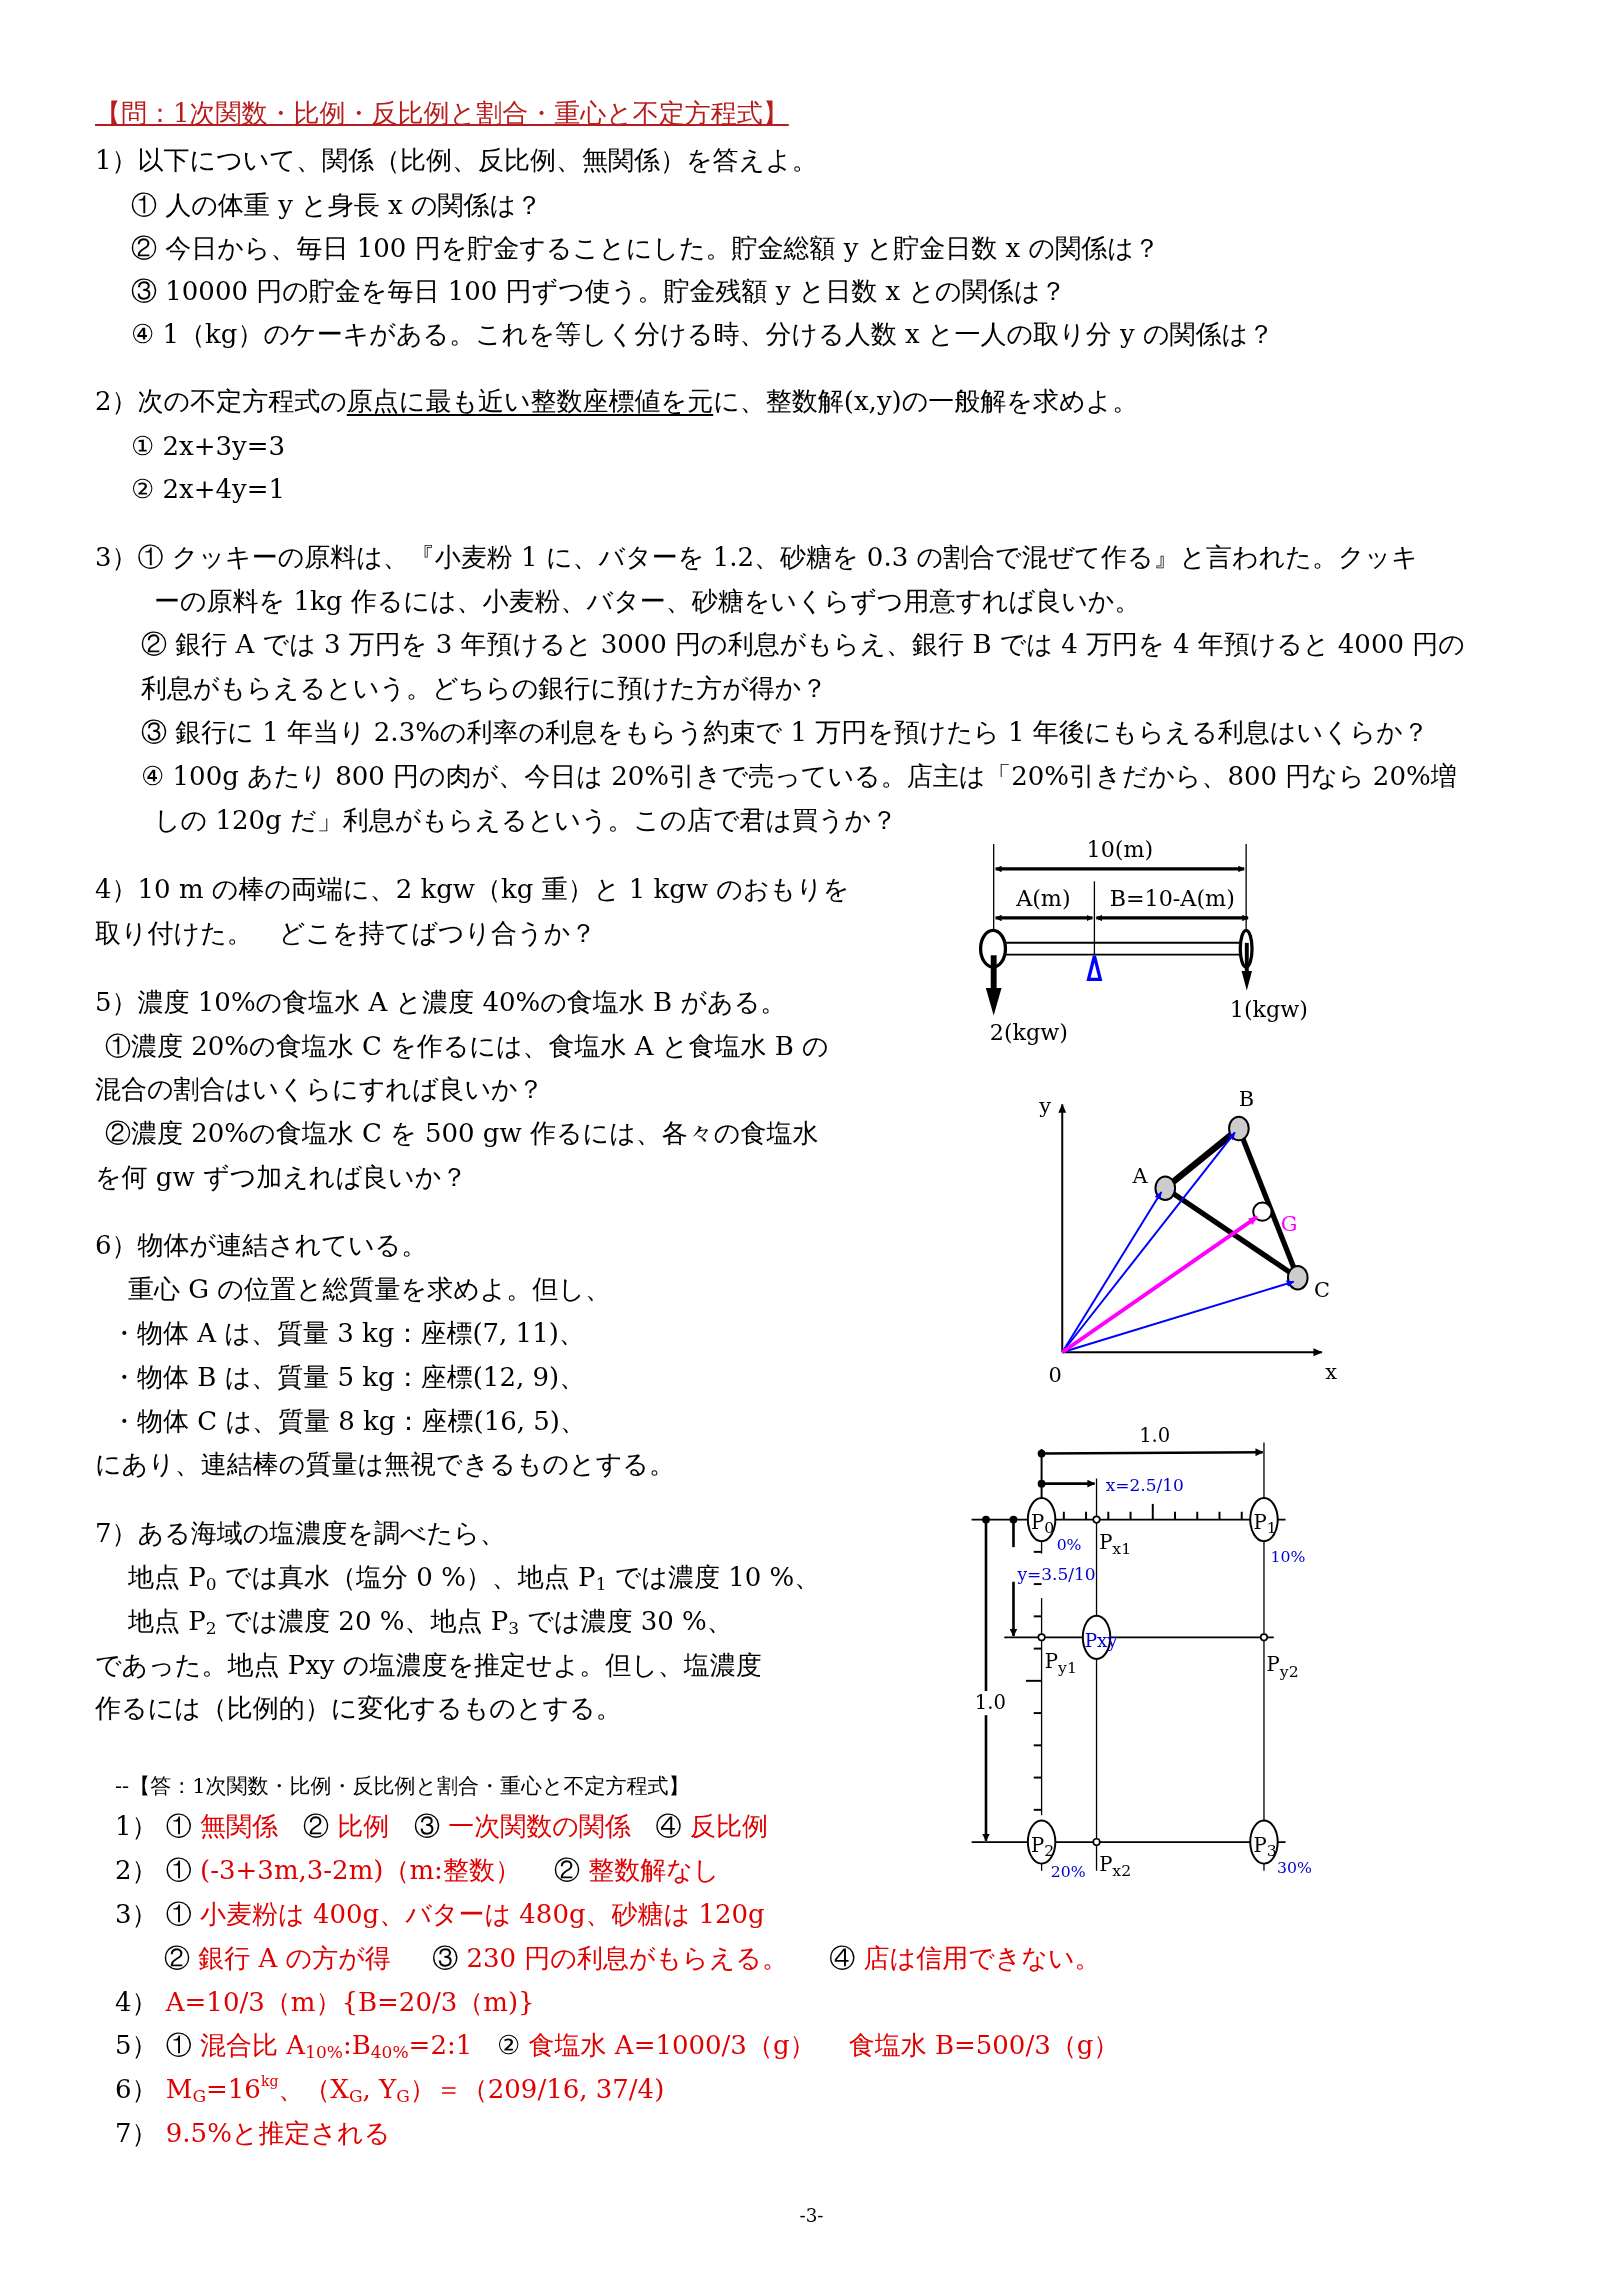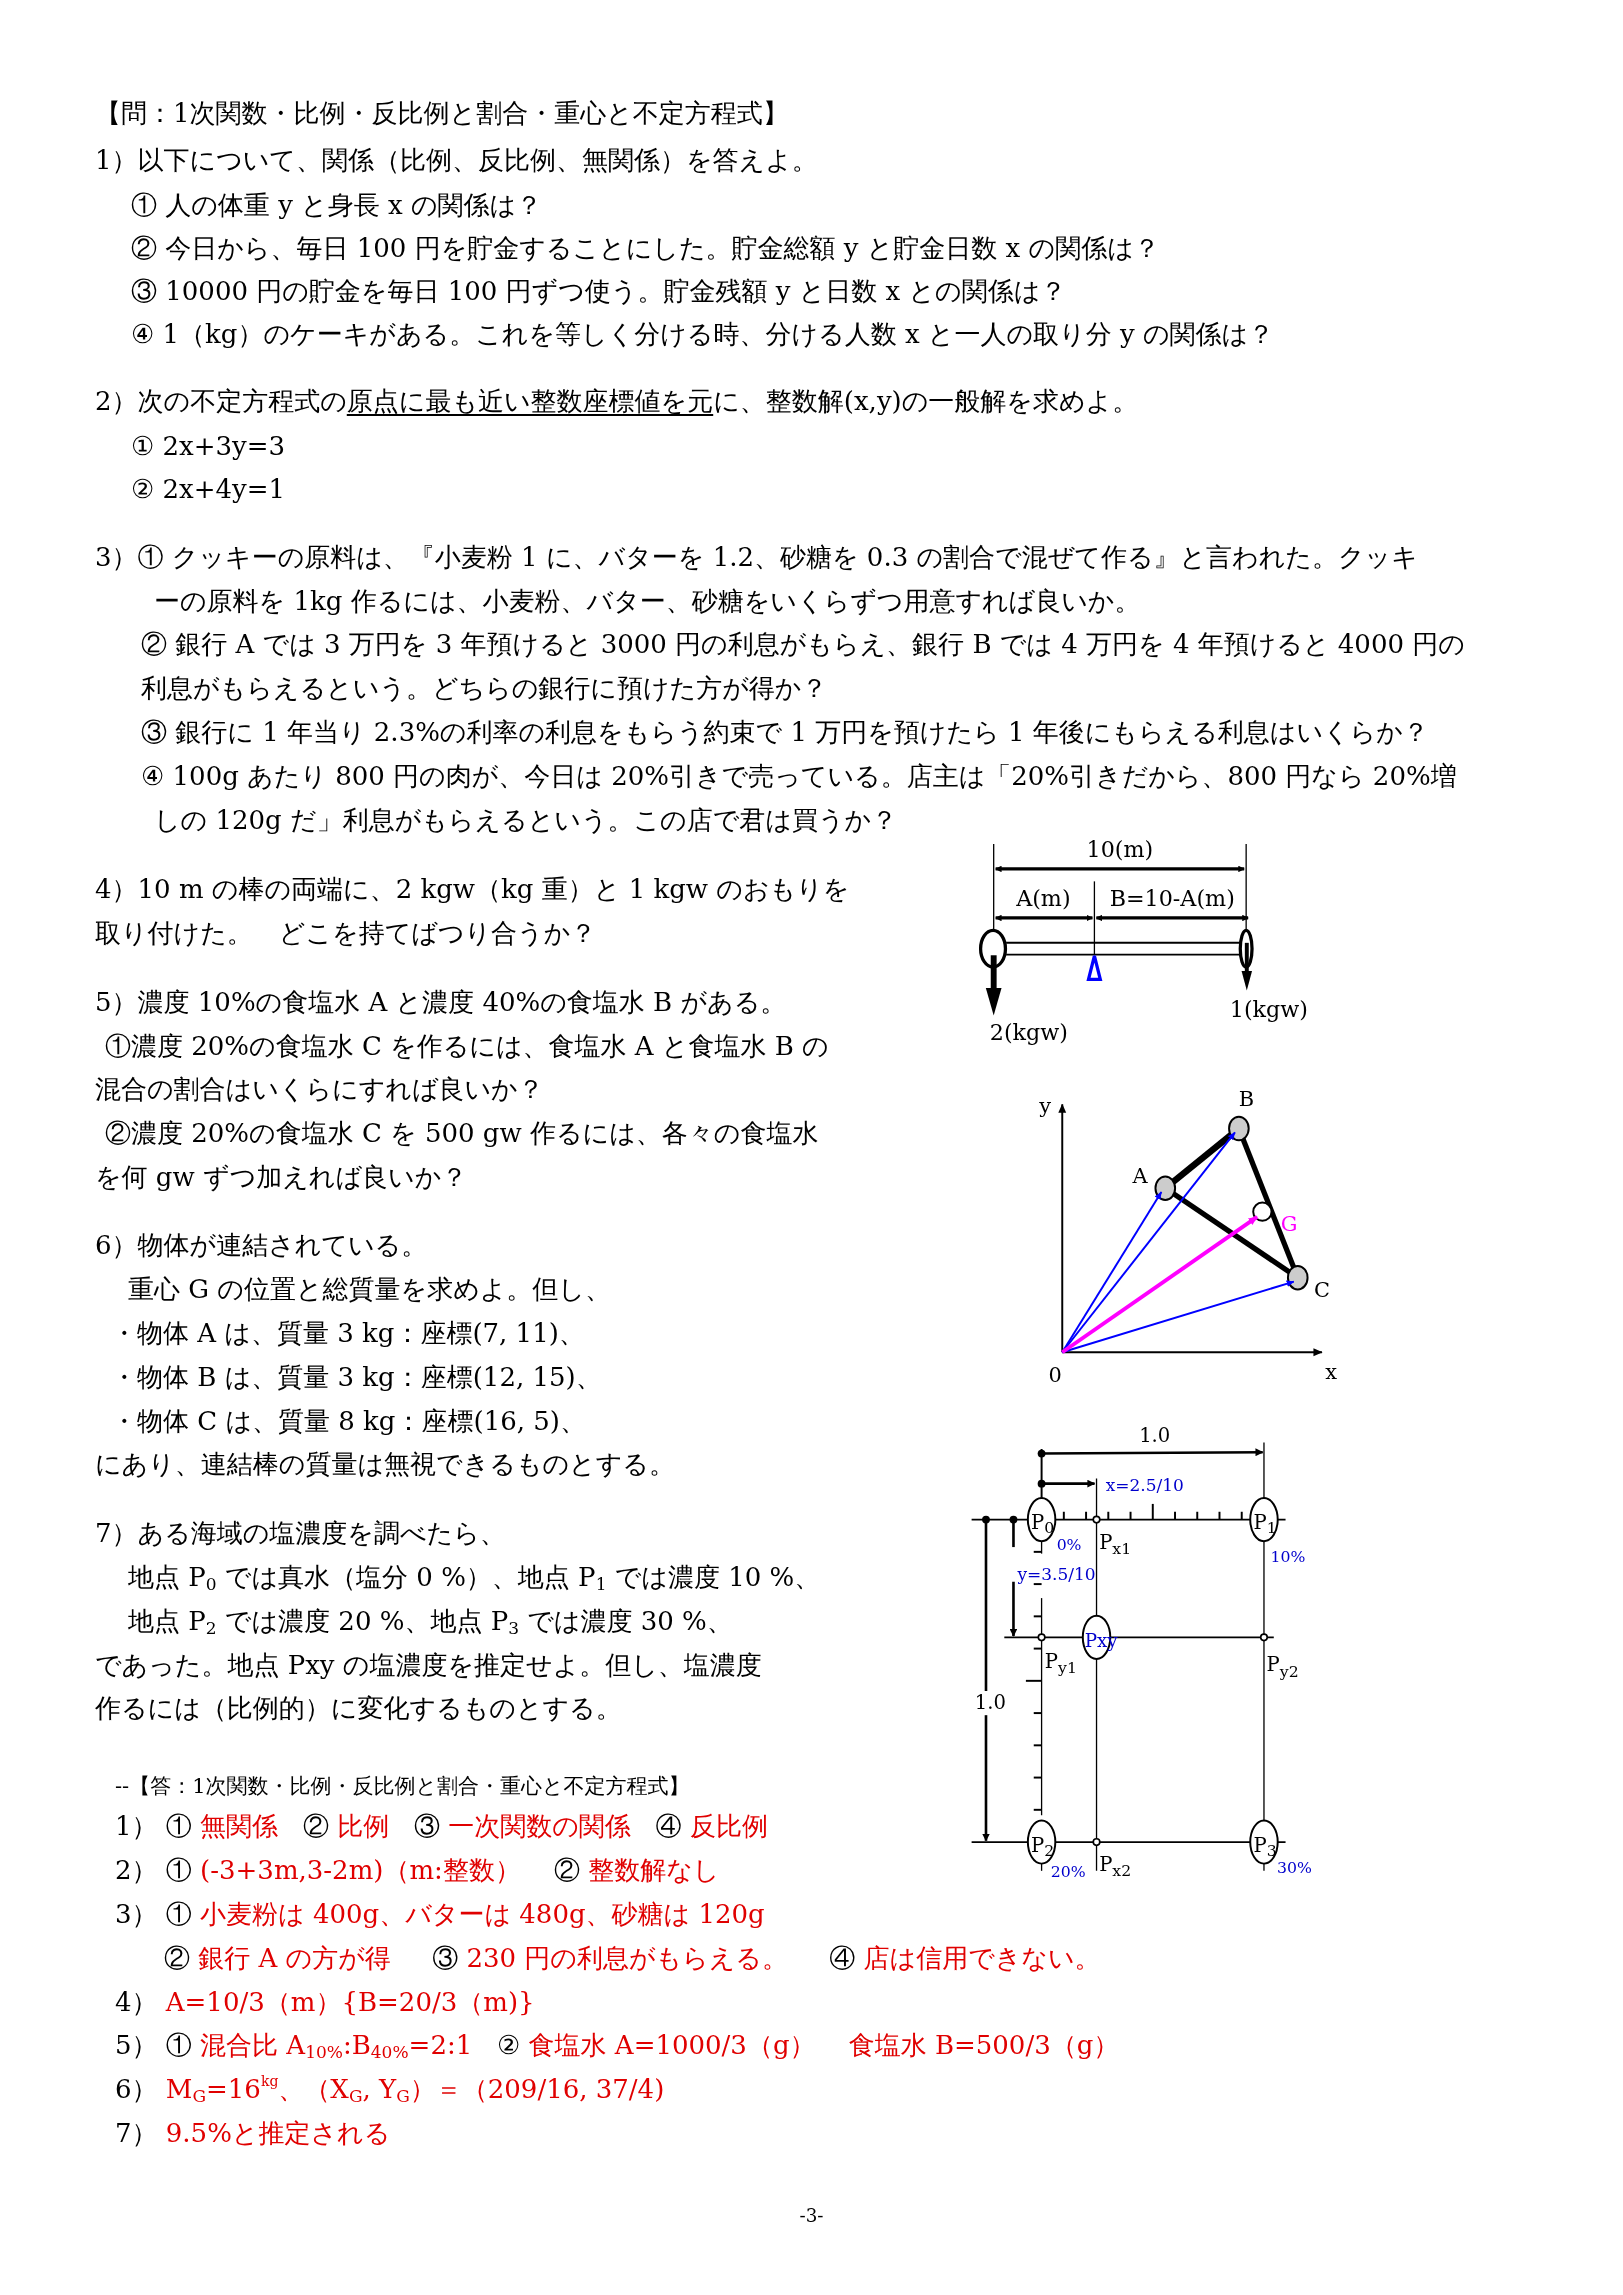"【問：1次関数・比例・反比例と割合・重心と不定方程式】" .title { color: #000000 -> #b91c1c; text-decoration: none -> underline }
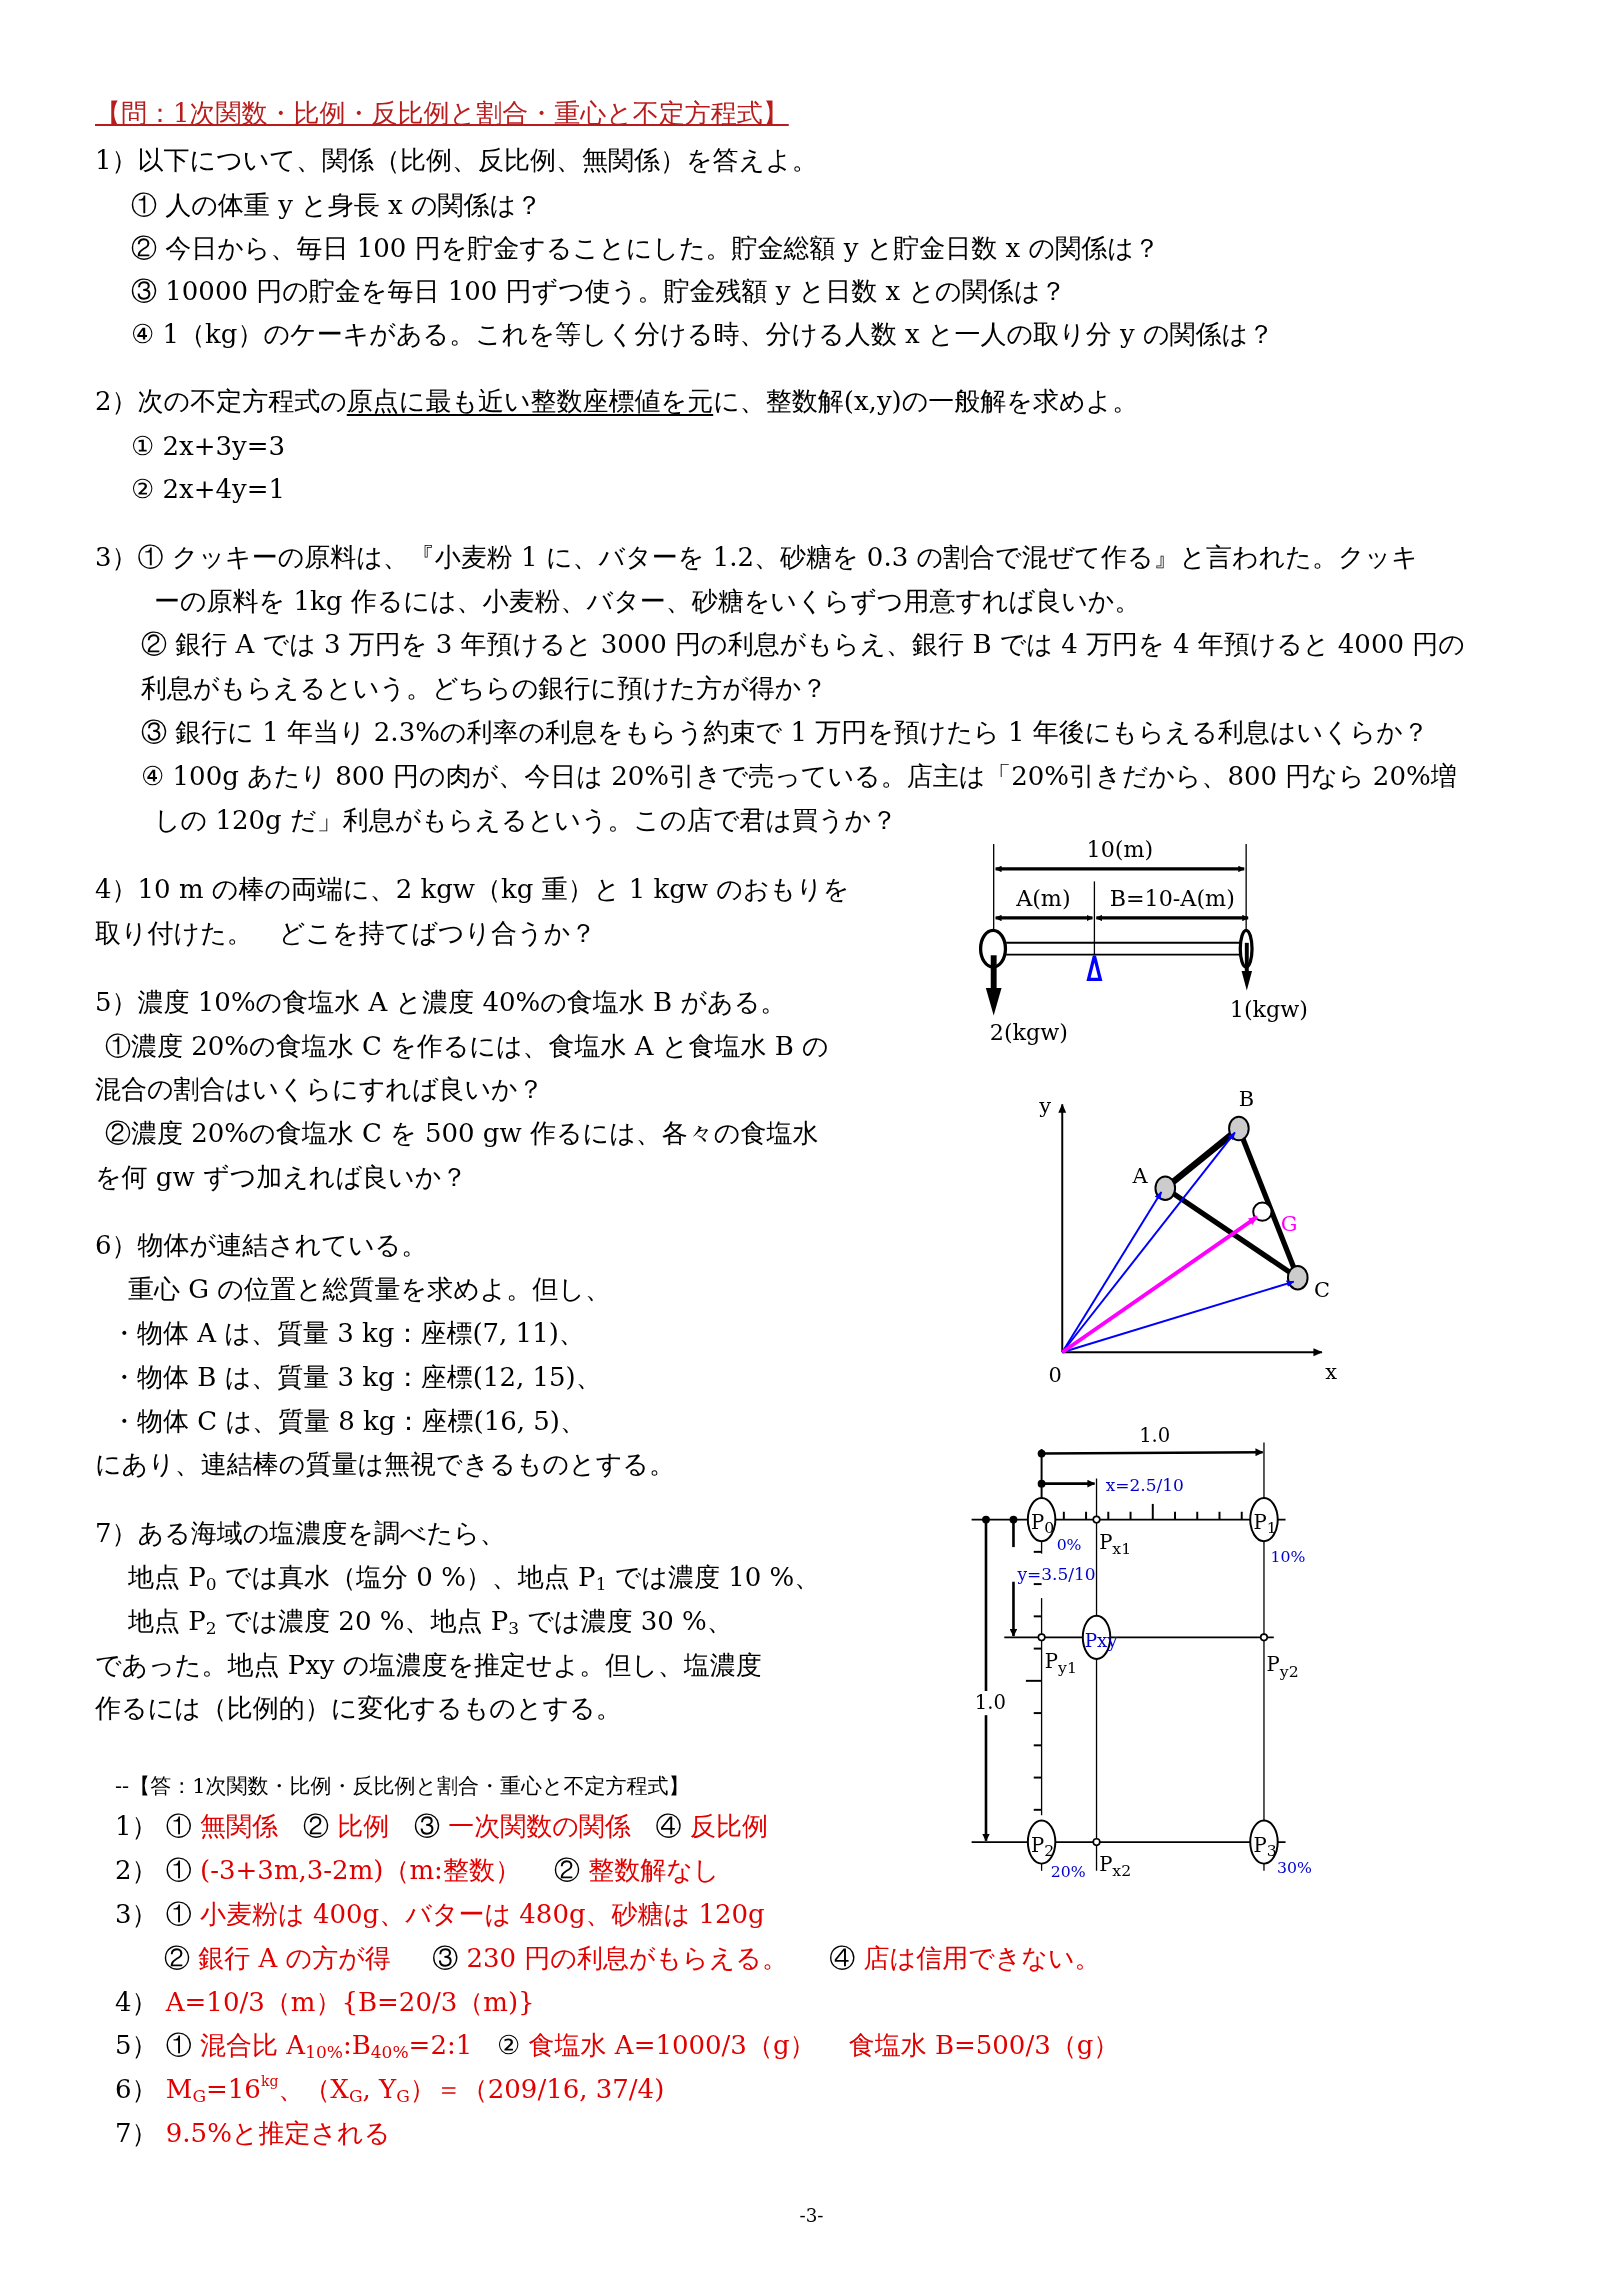"・物体 B は、質量 3 kg：座標(12," div.ln { text: 3 kg：座標(12, 15 -> 5 kg：座標(12, 9 }
